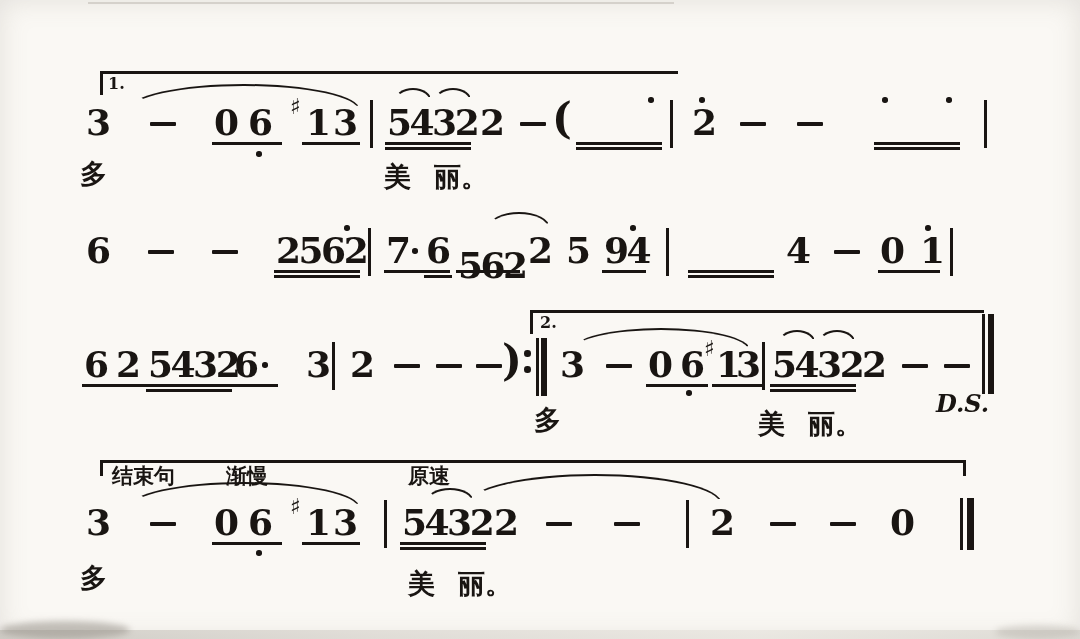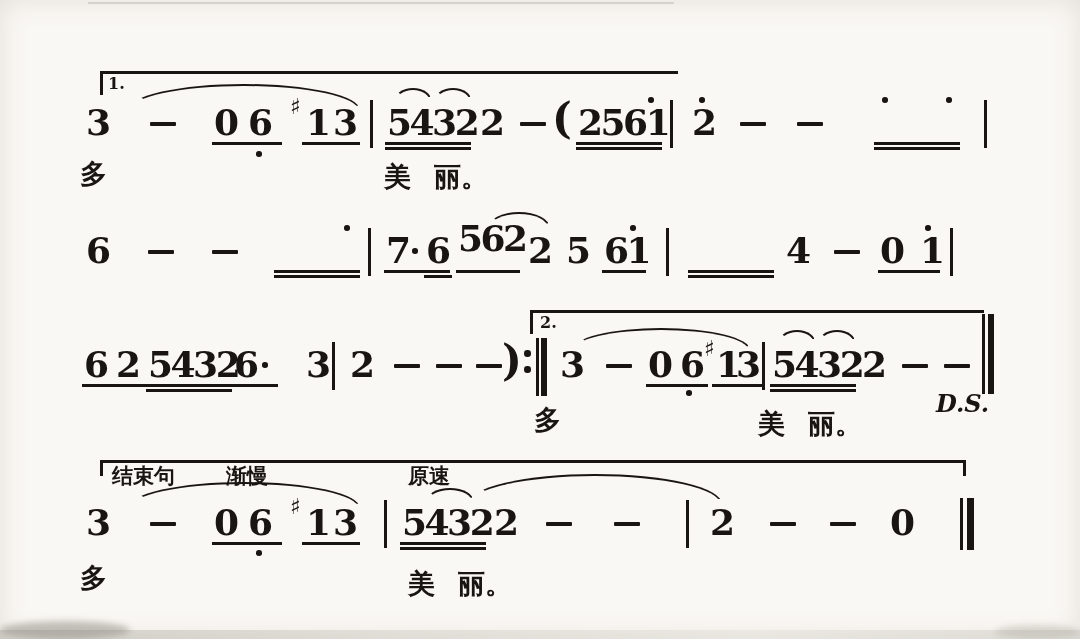"2561" span.note { html: <span>2561</span> -> none }
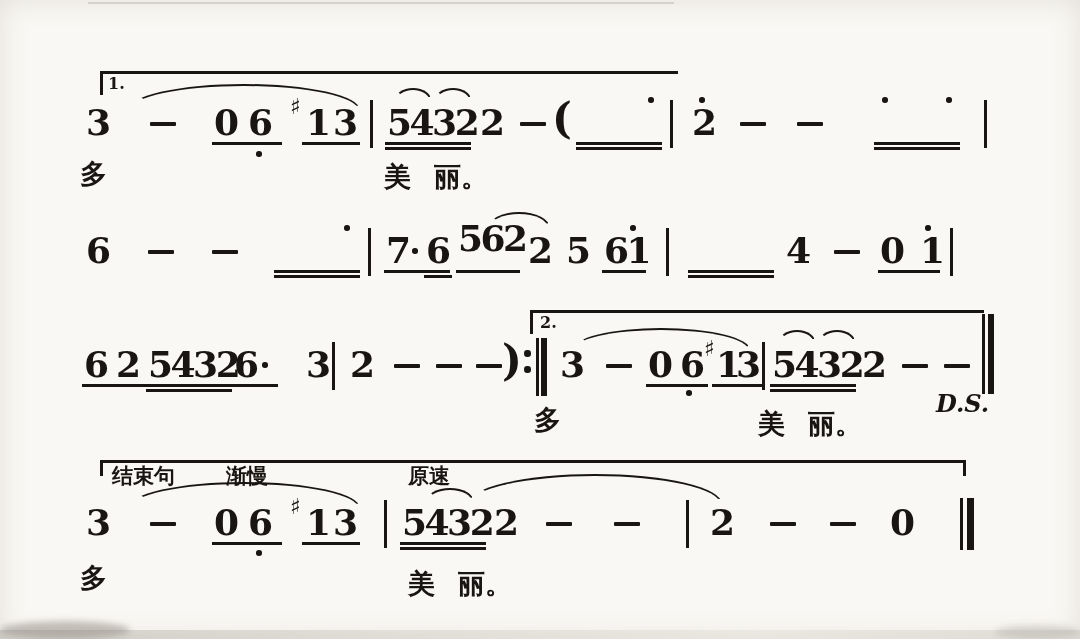"2562" span.note { html: none -> <span>2562</span> }
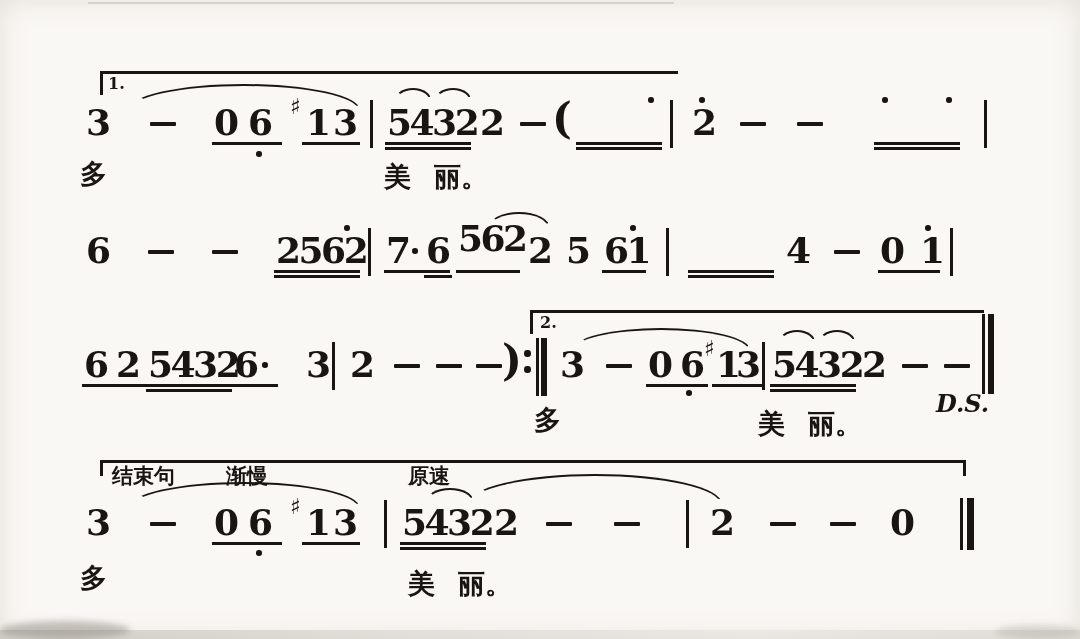"562" span.note { top: 220px -> 247px }
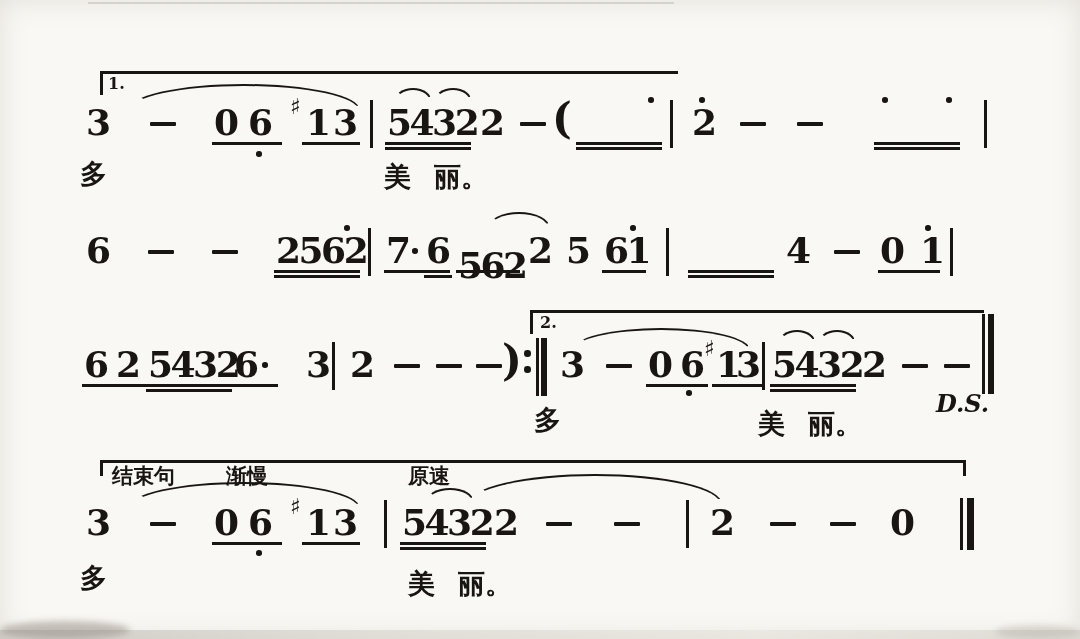"61" span.note { text: 61 -> 94 }
